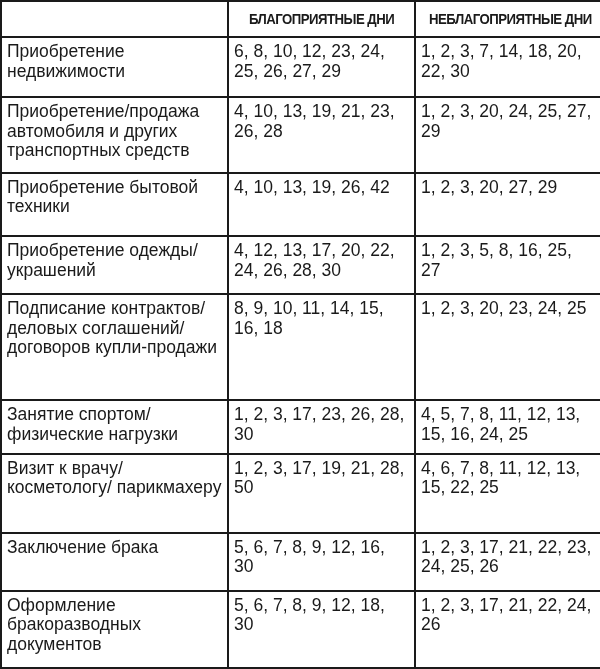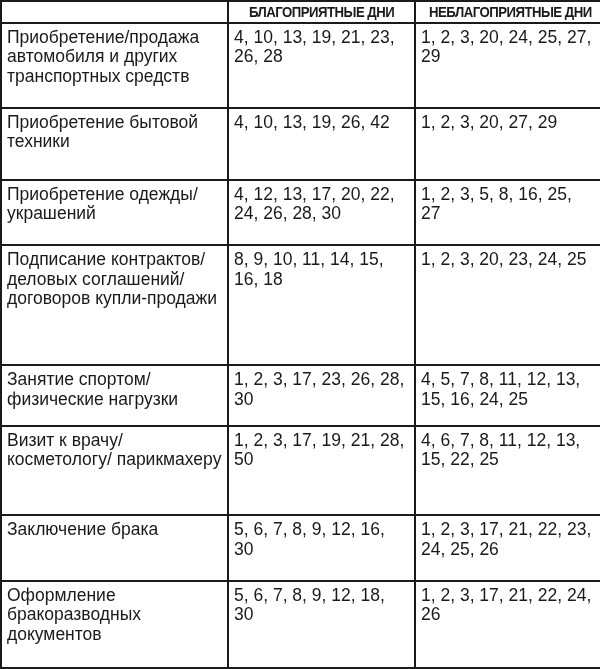"БЛАГОПРИЯТНЫЕ ДНИ" tr.h { height: 21px -> 36px }
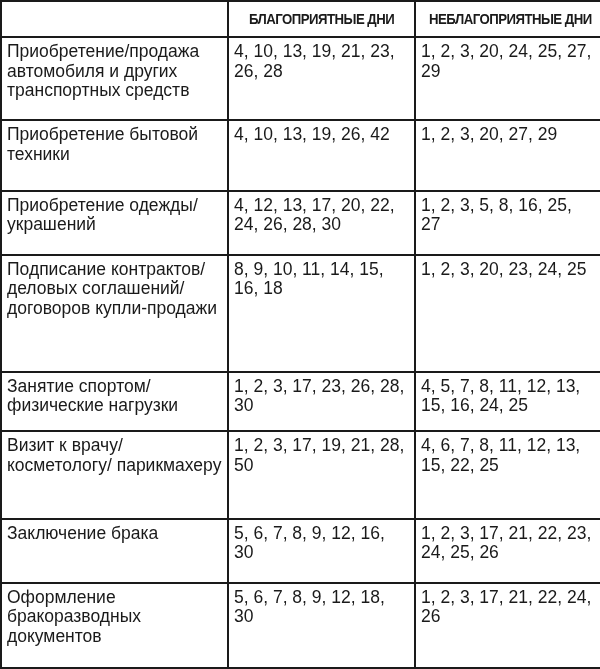"Приобретение недвижимости" tr { html: none -> <tr> <td>Приобретение недвижимости</td> <td>6, 8, 10, 12, 23, 24, 25, 26, 27, 29</td> <td>1, 2, 3, 7, 14, 18, 20, 22, 30</td> </tr> }
